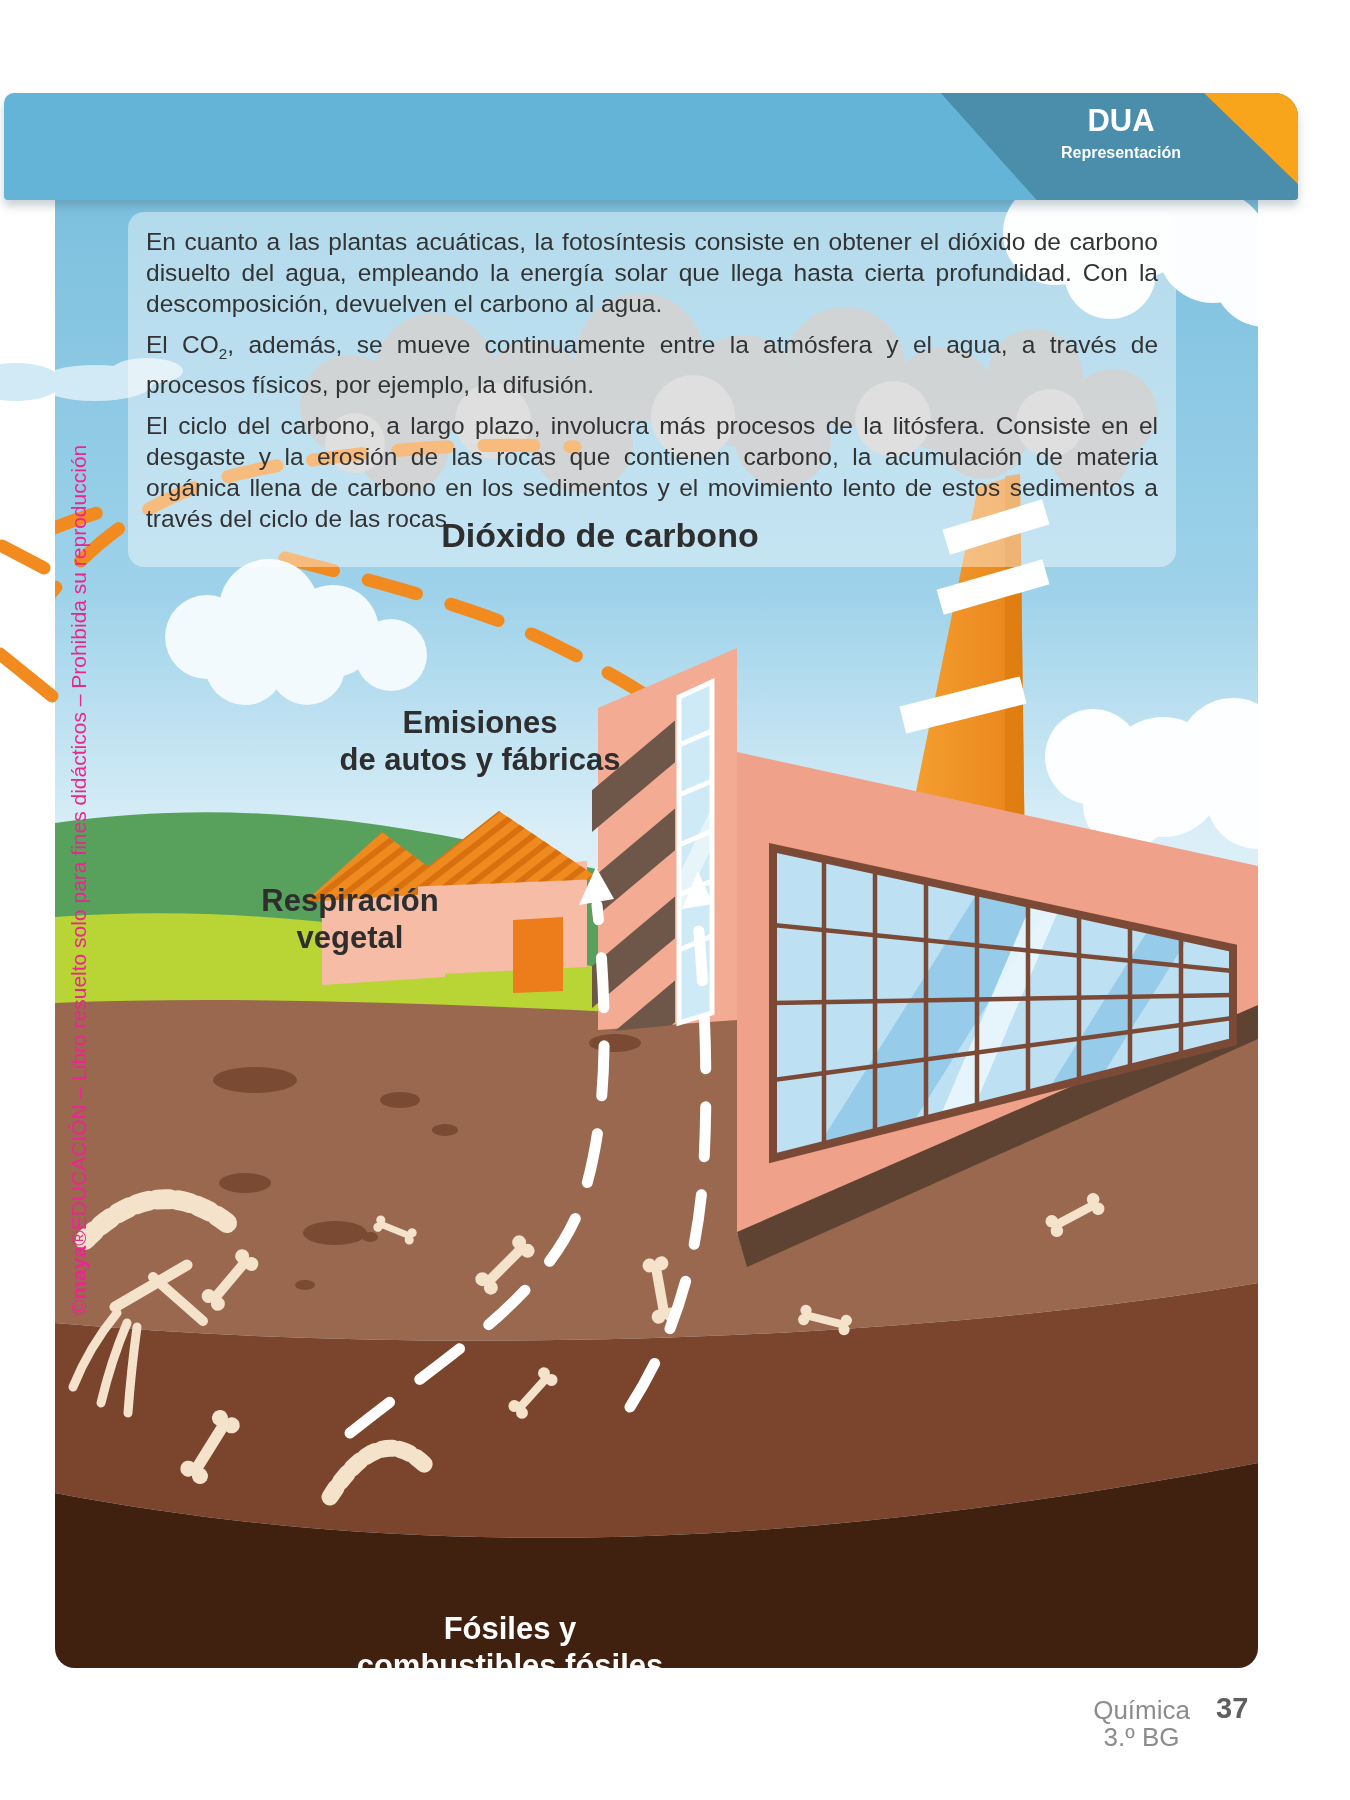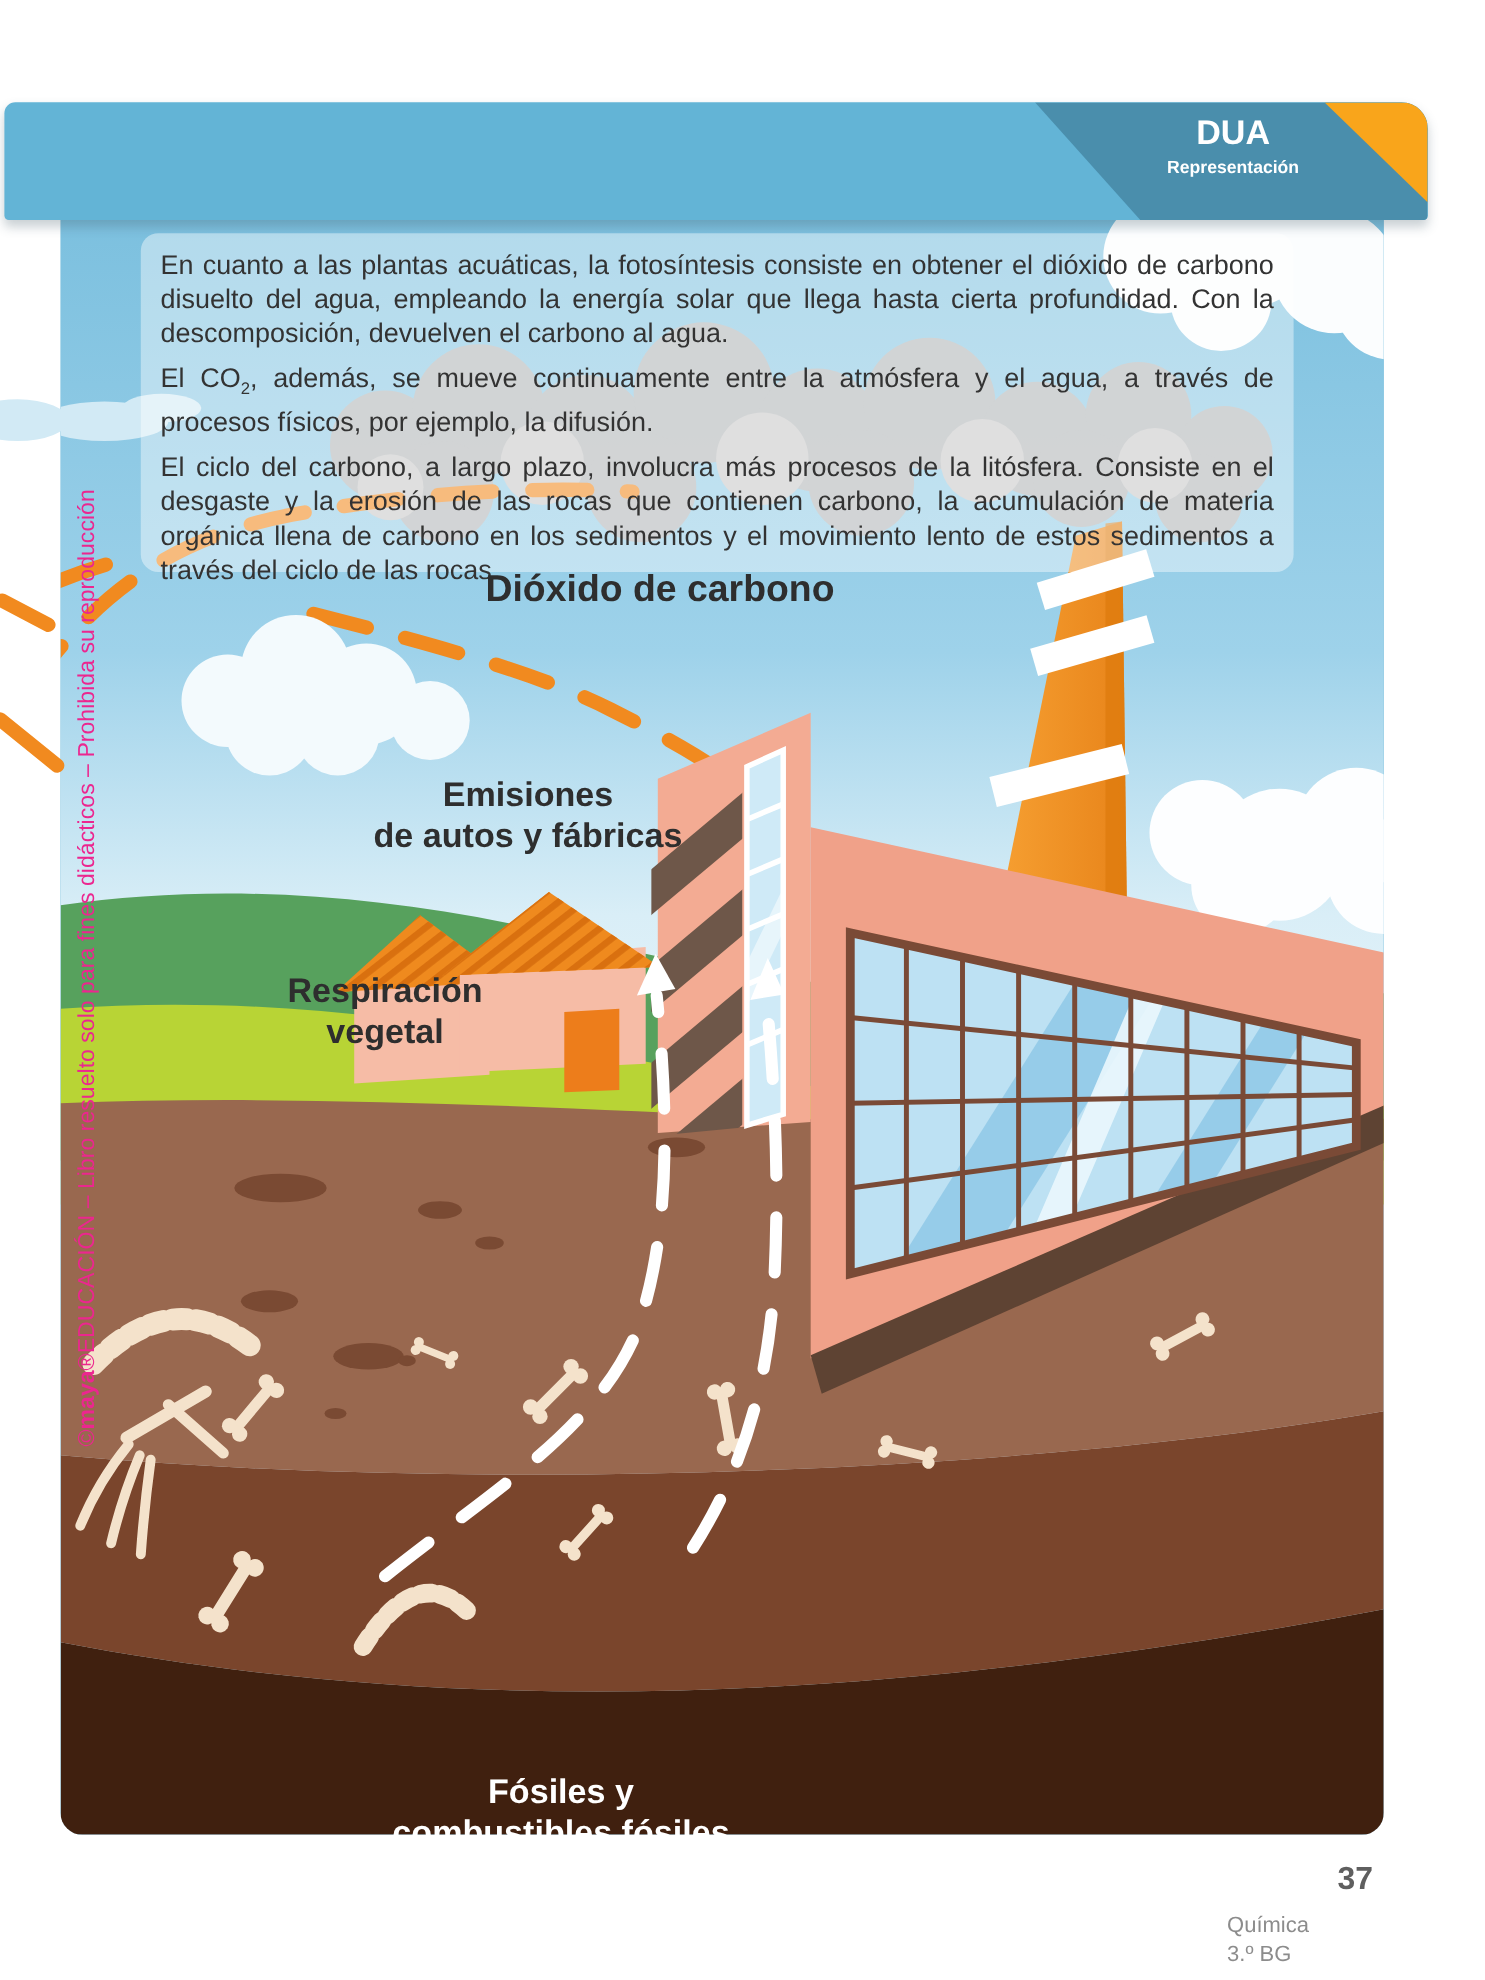"En cuanto a las plantas" .intro-panel { height: 308px -> 355px }
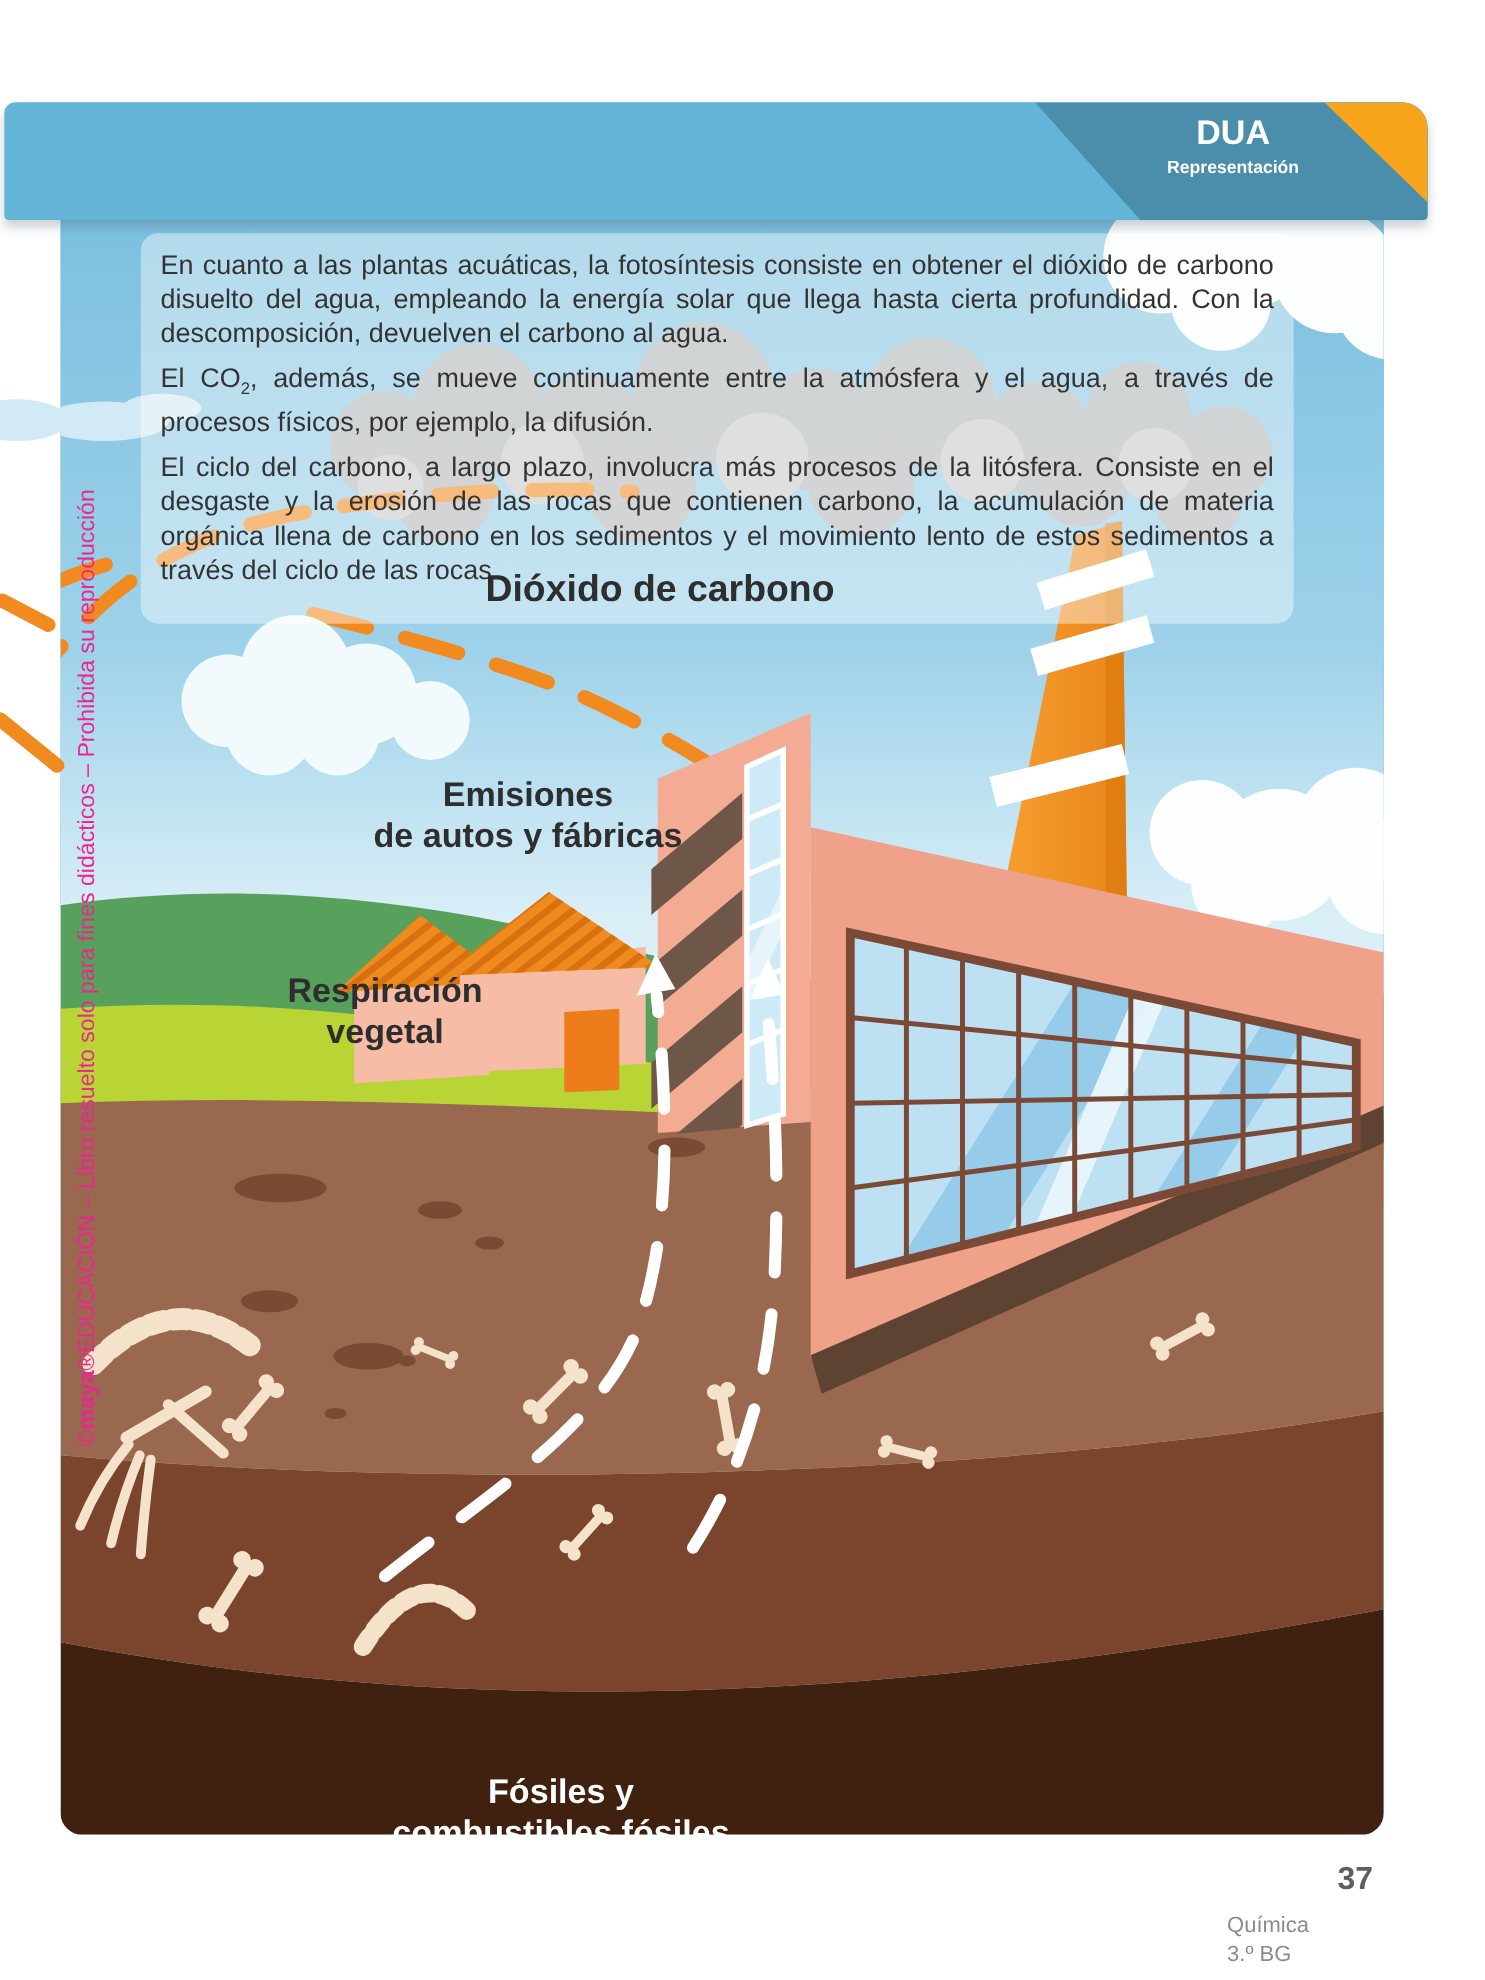"Química" .footer-course { font-size: 20px -> 26px; margin-top: 40px -> none; text-align: left -> center }
